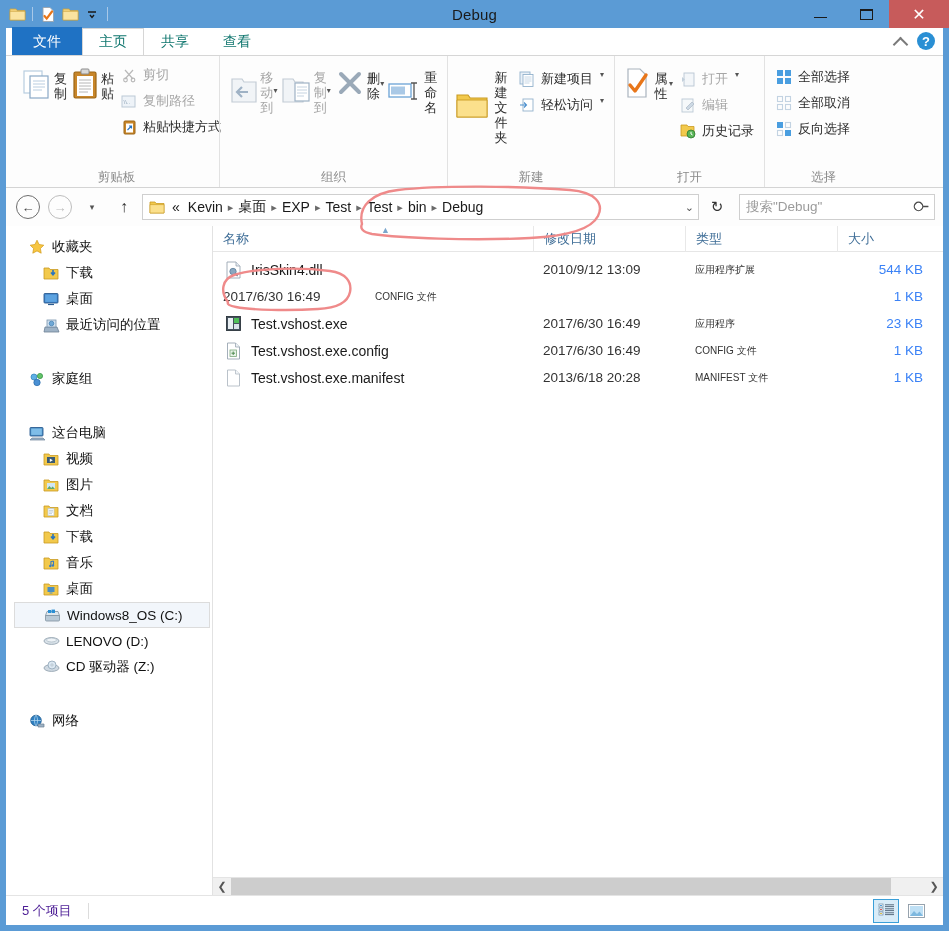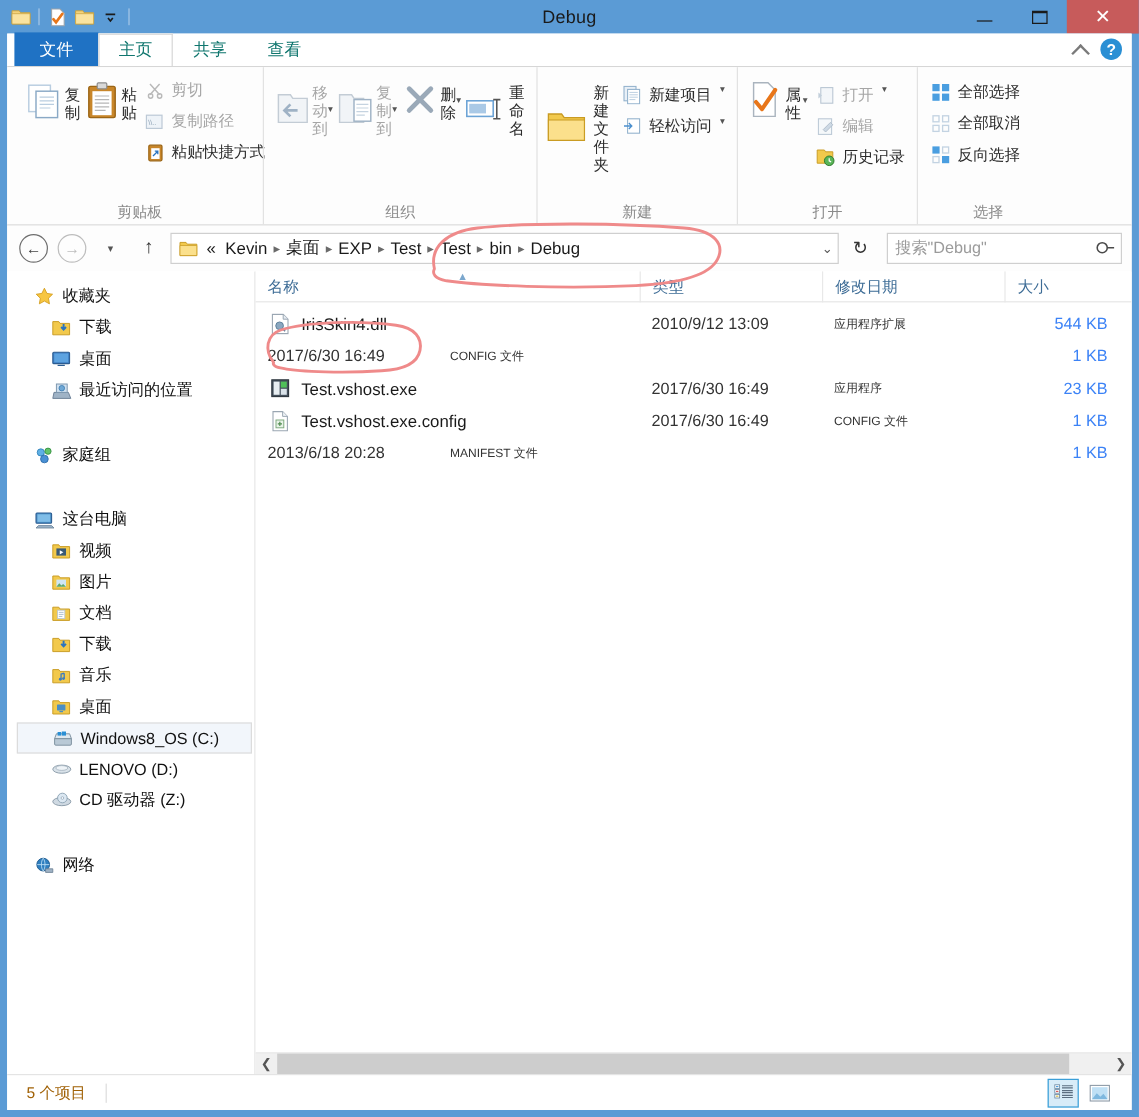"类型" div.col { order: before "修改日期" -> after "修改日期" }
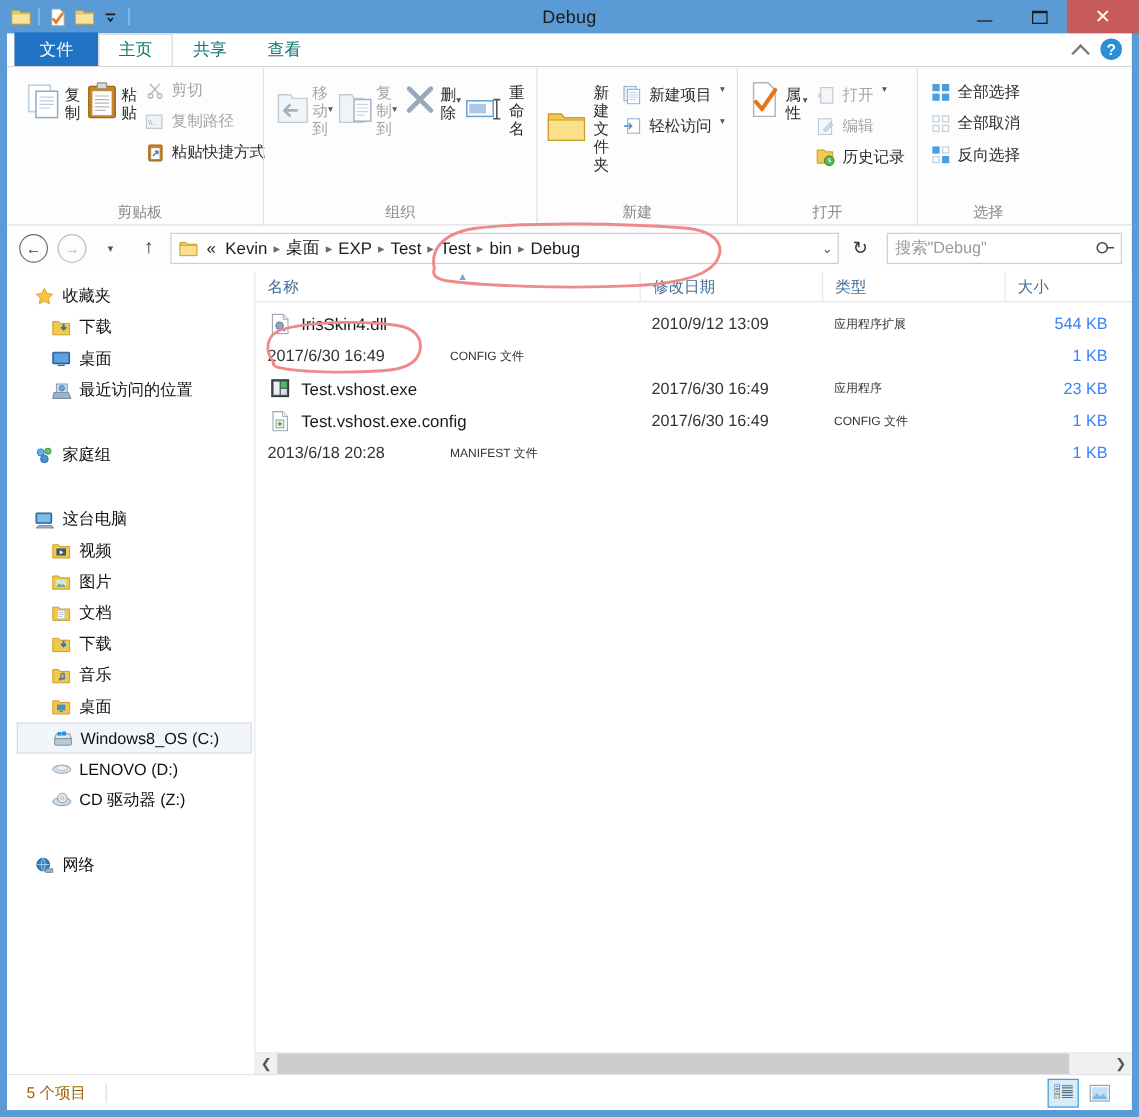"Test.vshost.exe.manifest" div.f-name { html: none -> <div> <span> <svg> <path></path> <path></path> </svg> </span> <span>Test.vshost.exe.manifest</span> </div> }
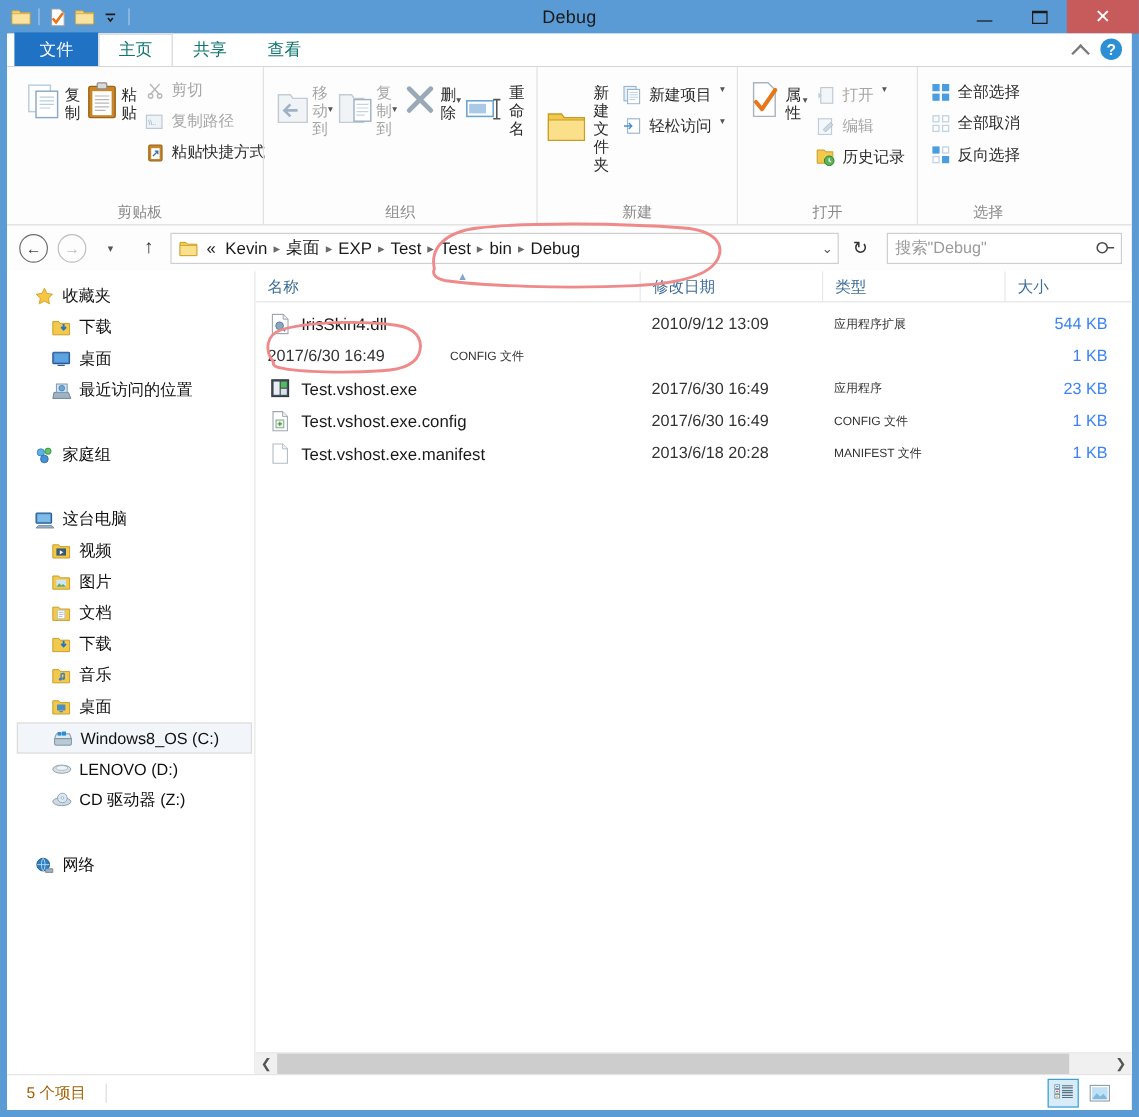"5 个项目" .statusbar { color: #a16207 -> #4c1d95 }
